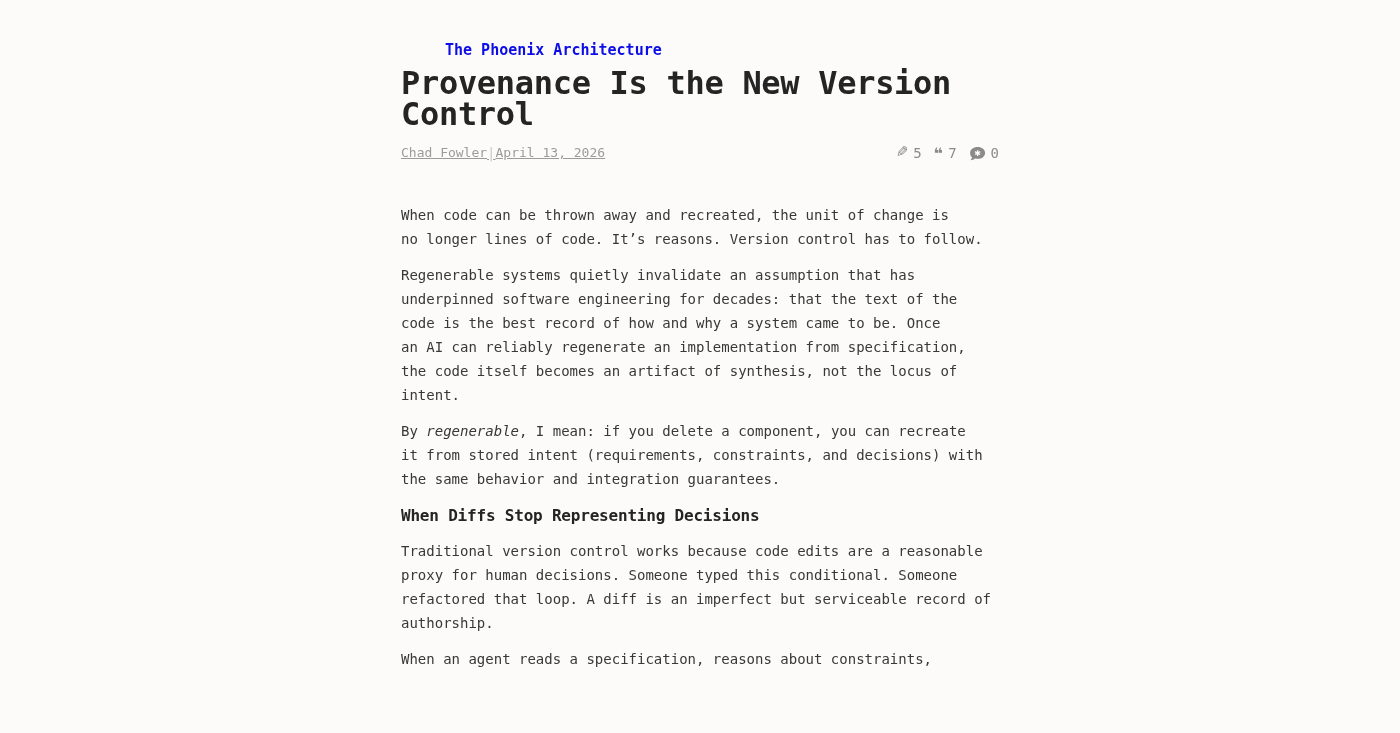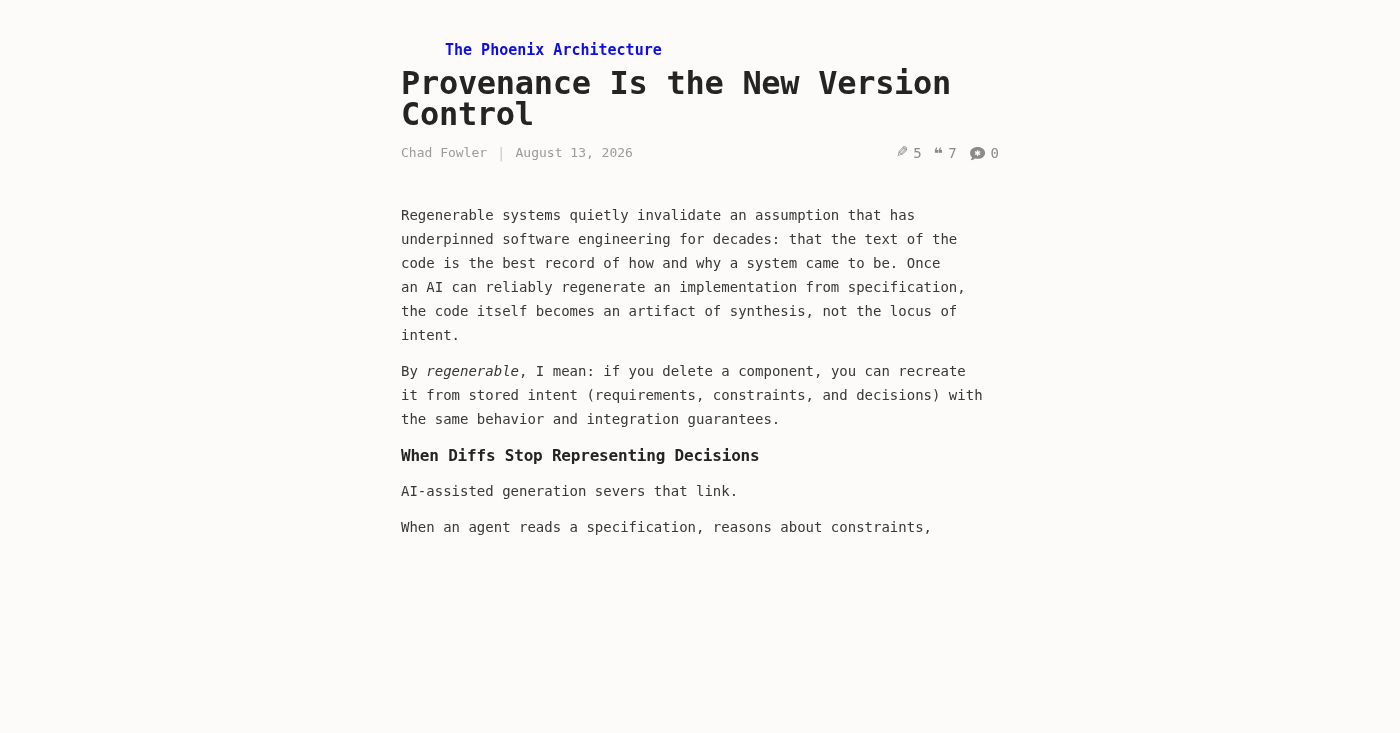"Chad Fowler" .meta-left { gap: 10px -> none; text-decoration: none -> underline }
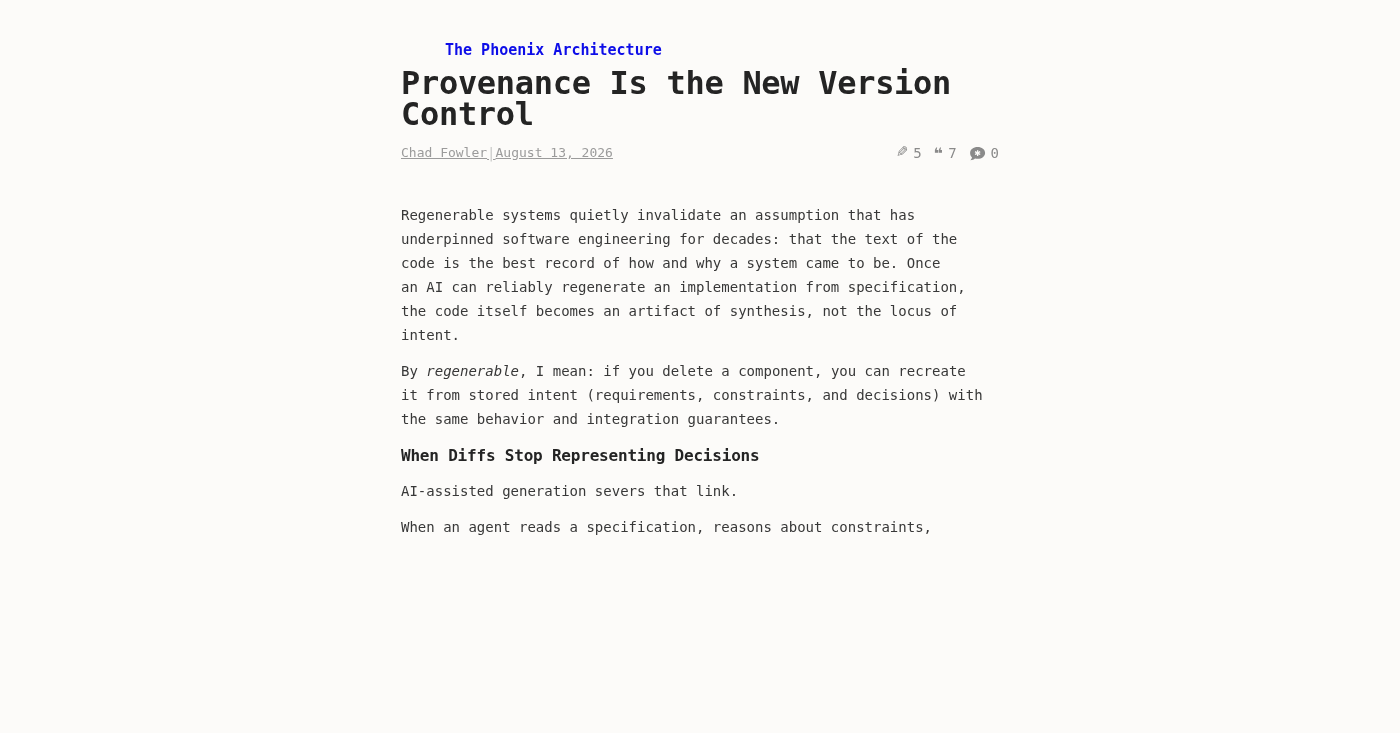"August 13, 2026" span { text: August -> April }
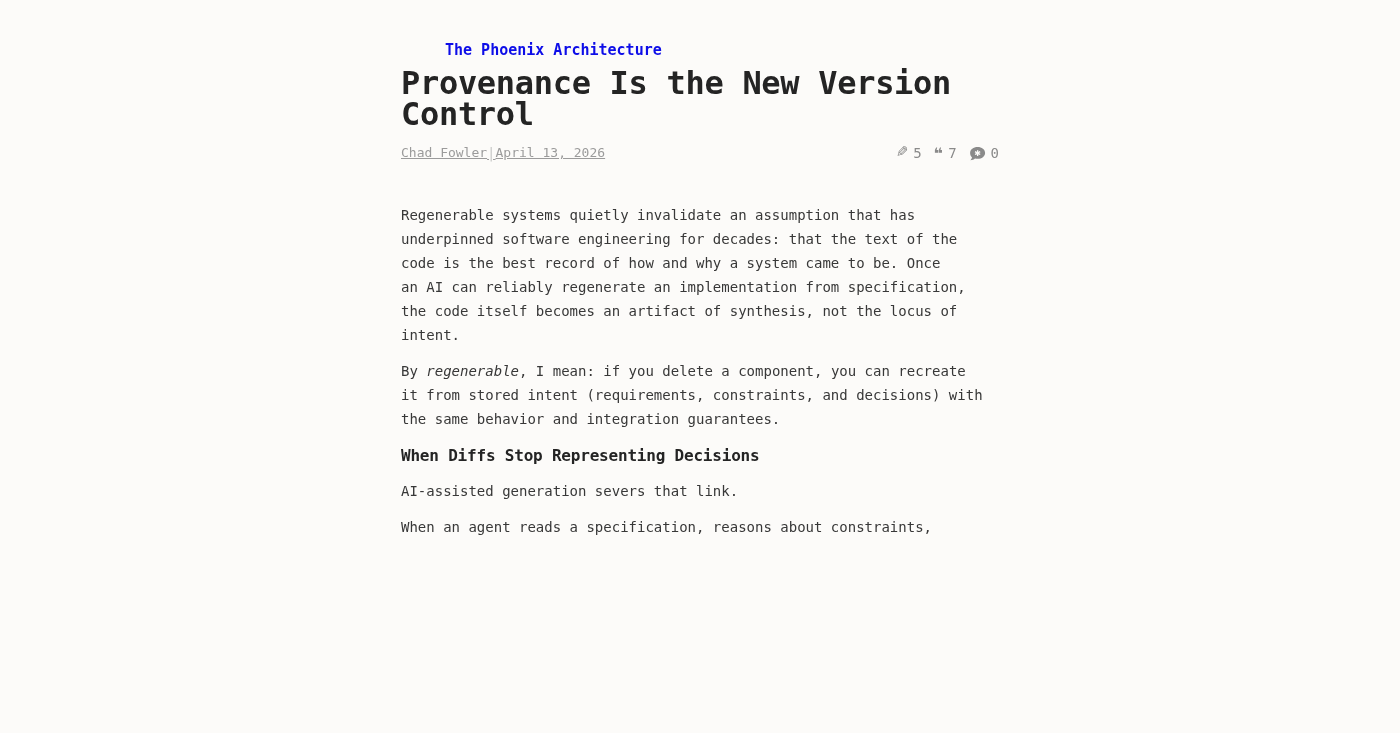"When code can be thrown" p { html: none -> <p>When code can be thrown away and recreated, the unit of change is no longer lines of code. It’s reasons. Version control has to follow.</p> }
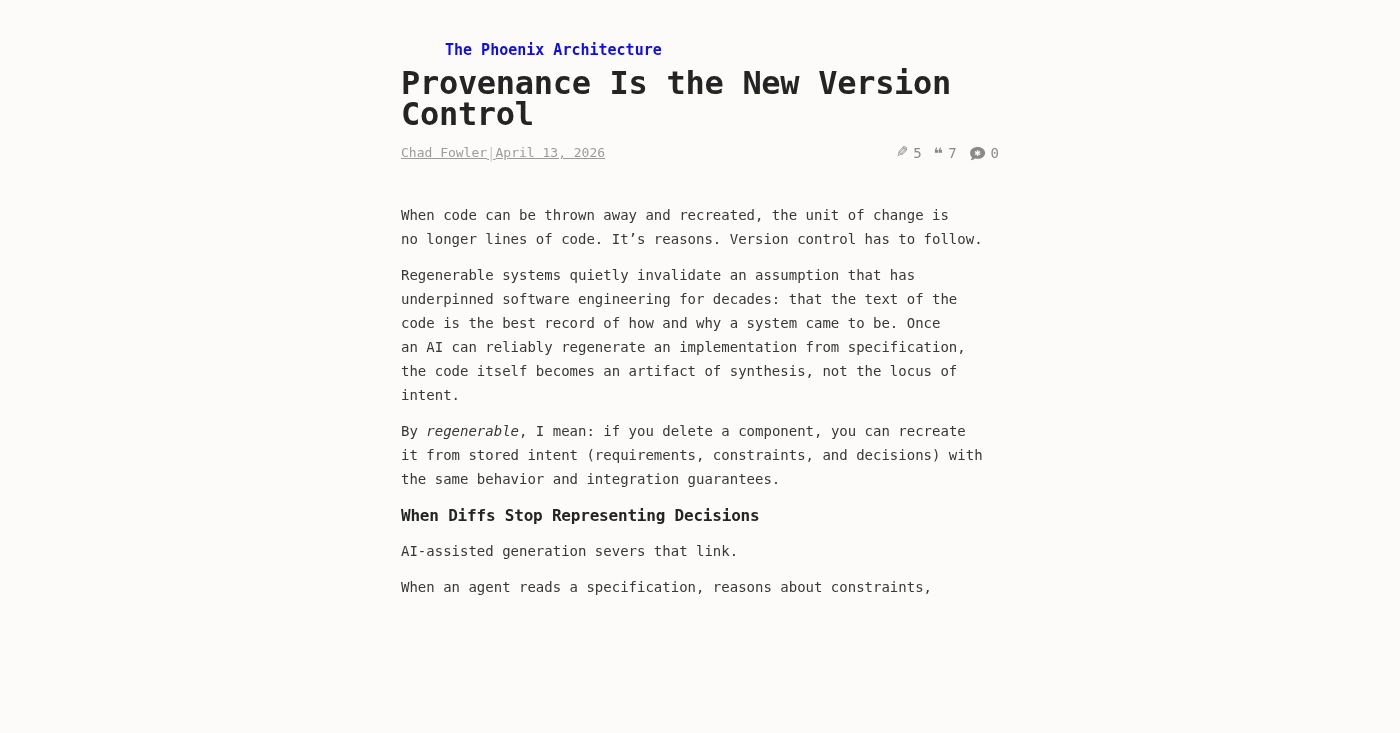"Traditional version control works" p { html: none -> <p>Traditional version control works because code edits are a reasonable proxy for human decisions. Someone typed this conditional. Someone refactored that loop. A diff is an imperfect but serviceable record of authorship.</p> }
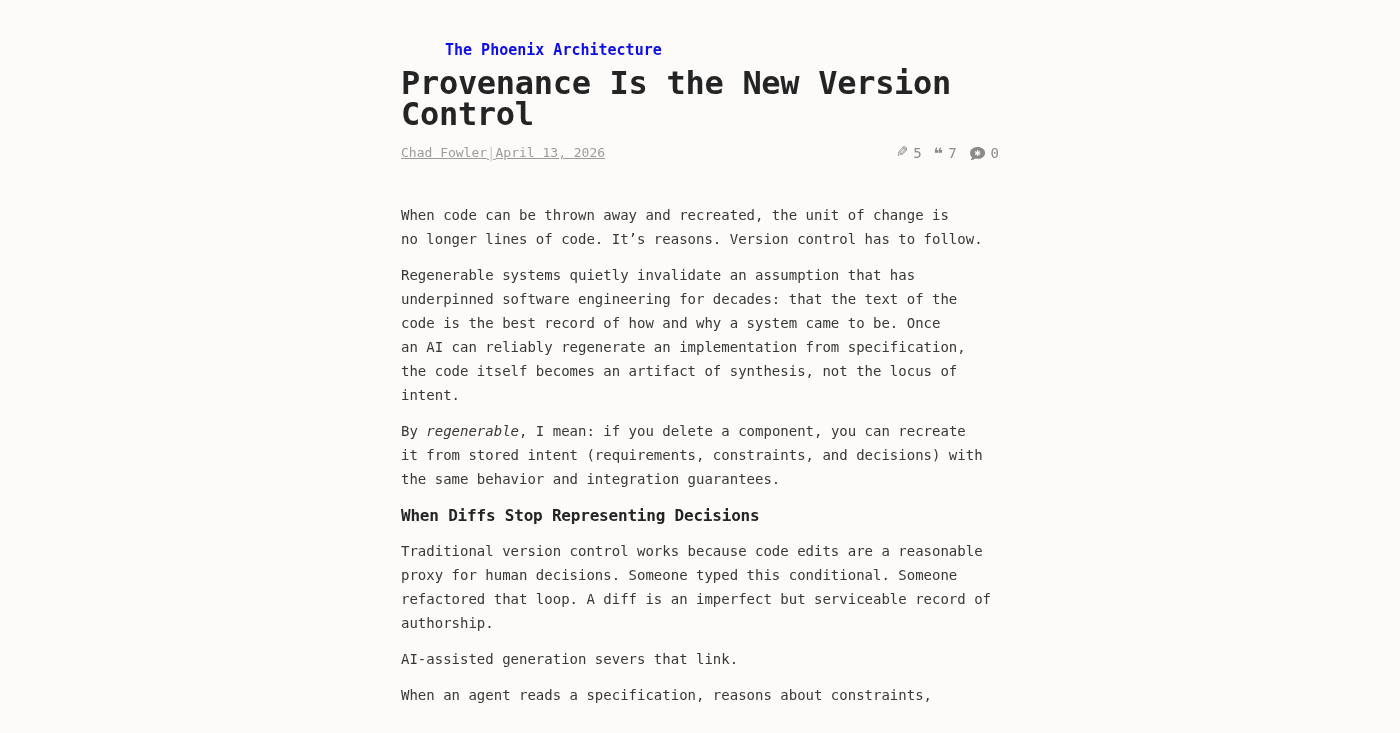"AI-assisted generation severs that link." p { html: <p>AI-assisted generation severs that link.</p> -> none }
